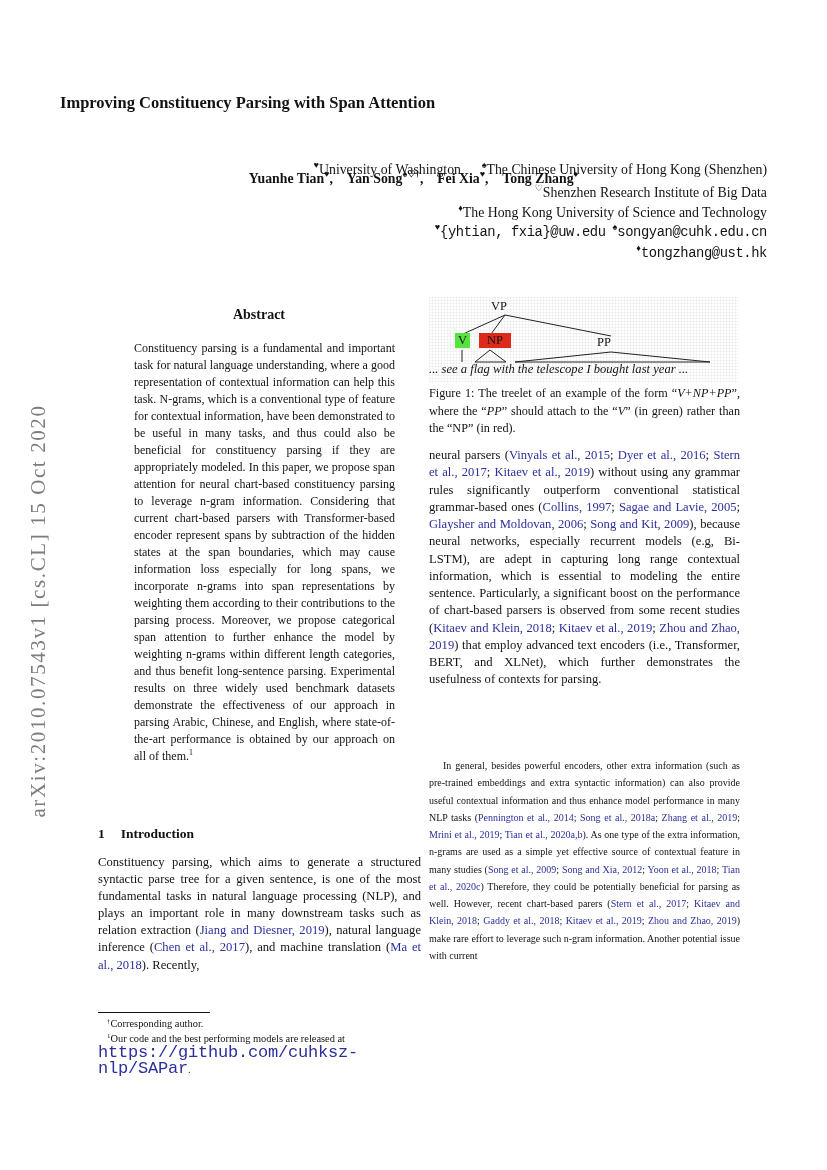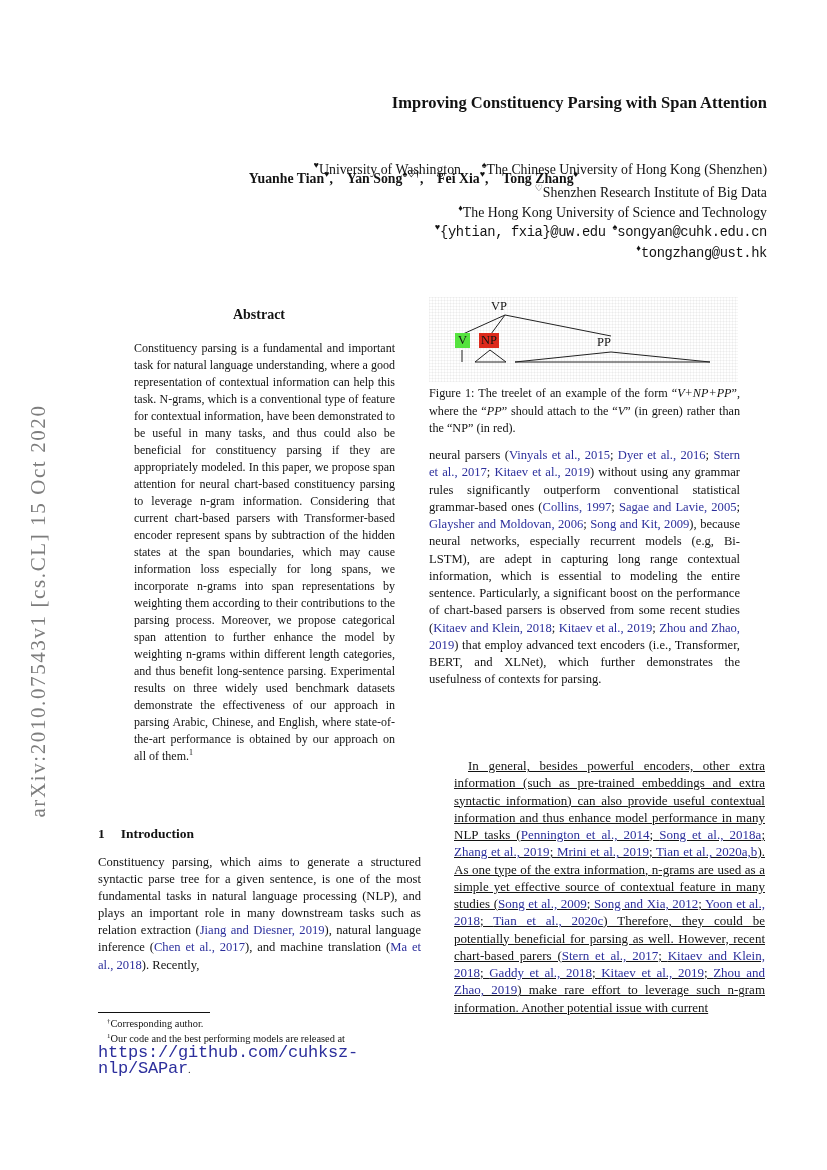"Improving Constituency Parsing with Span" #paper-title { text-align: right -> left }
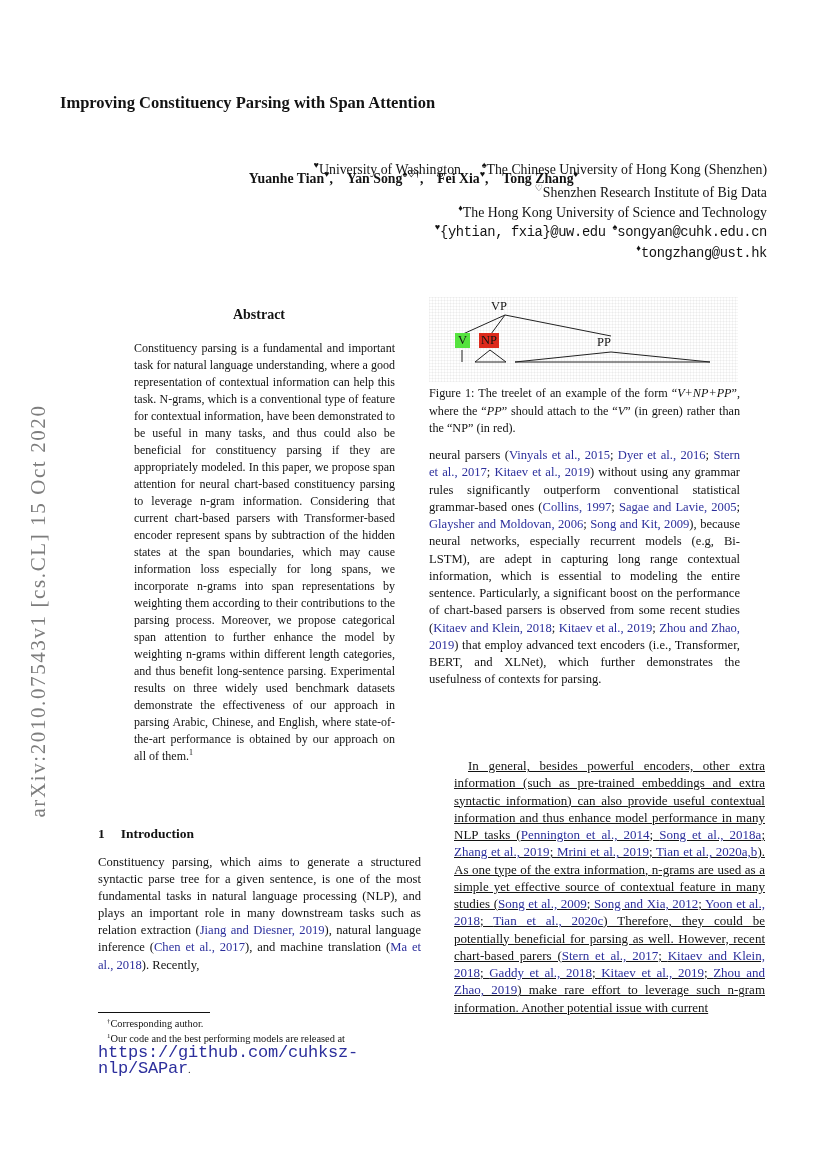"NP" #tree-node-np { padding: 0 2px -> 0 8px }
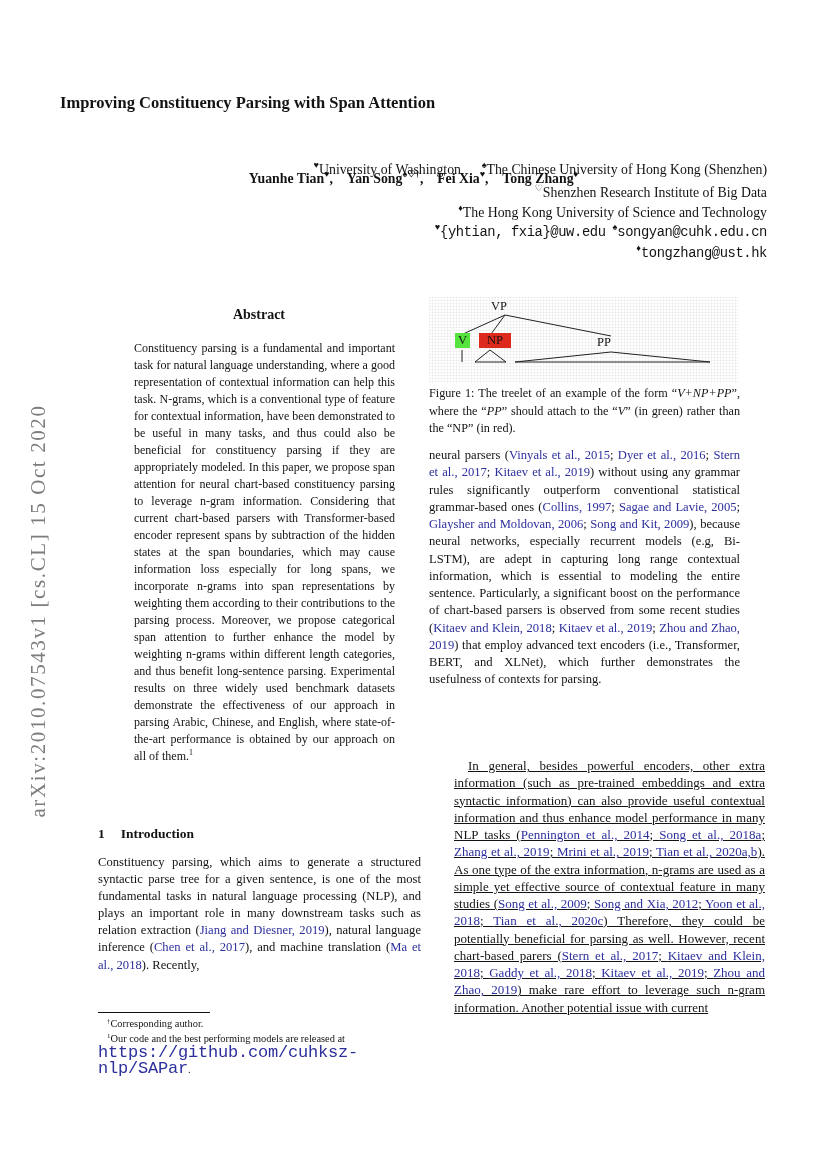"... see a flag with" div.tree-label { html: none -> <div>... see a flag with the telescope I bought last year ...</div> }
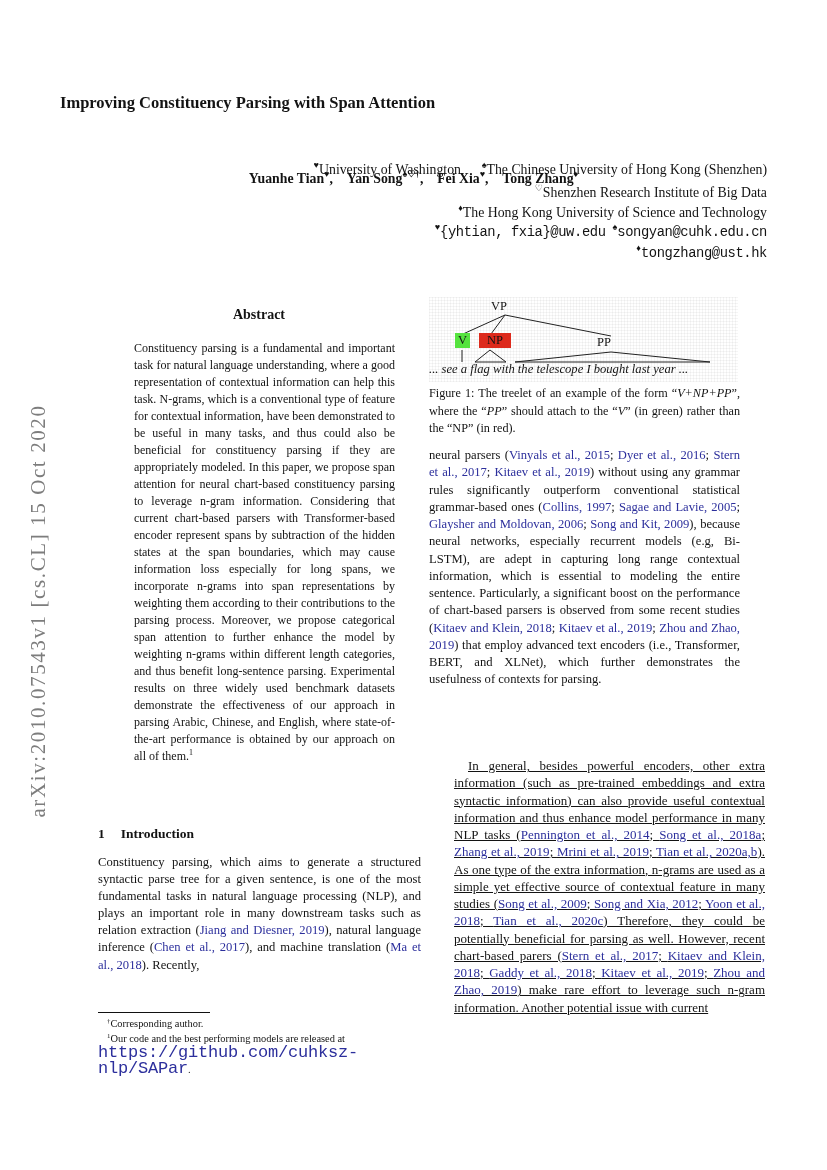"In general, besides powerful encoders," #right-col-para-2 { font-size: 13px -> 10px; left: 454px -> 429px; text-decoration: underline -> none }
